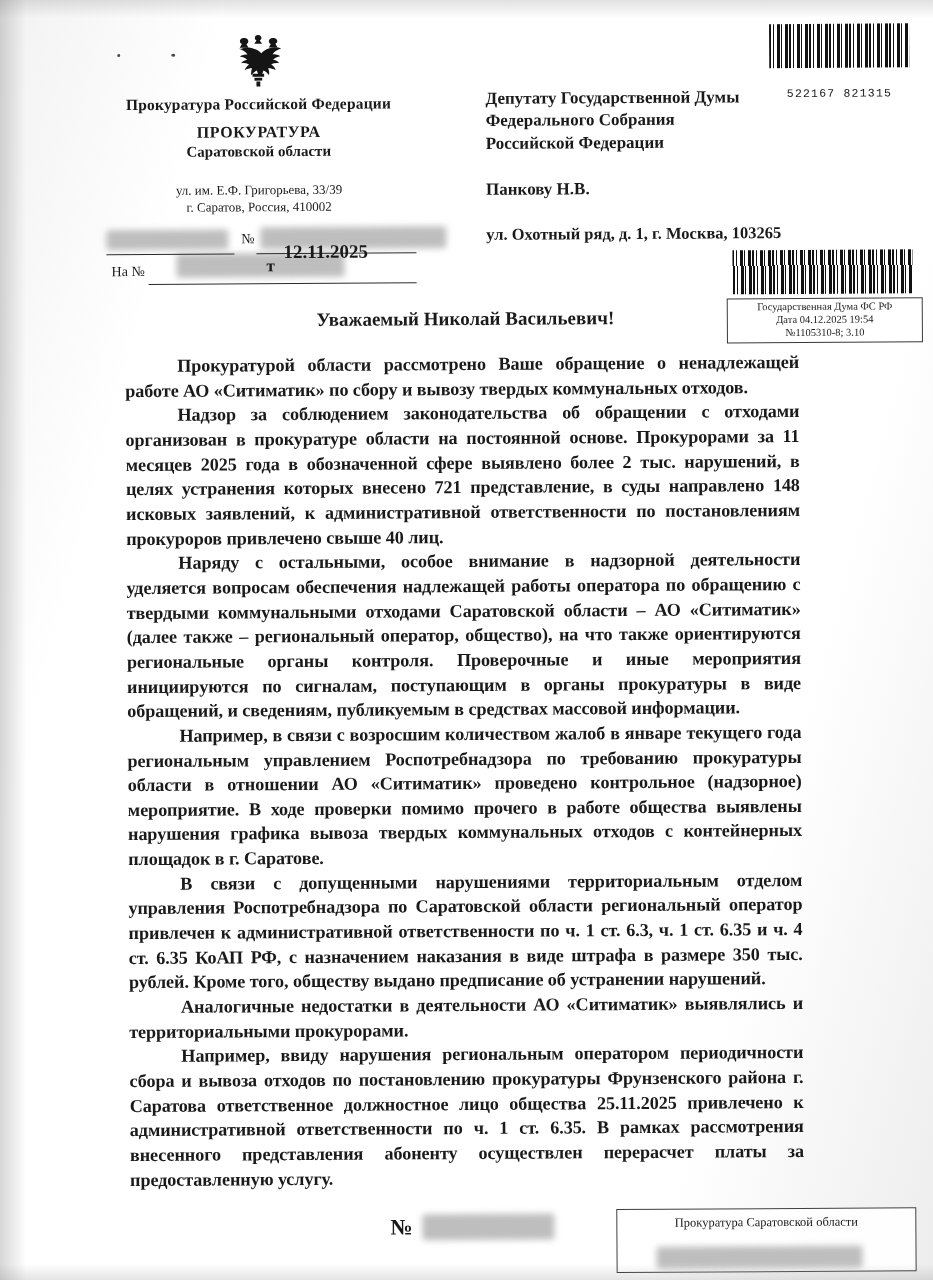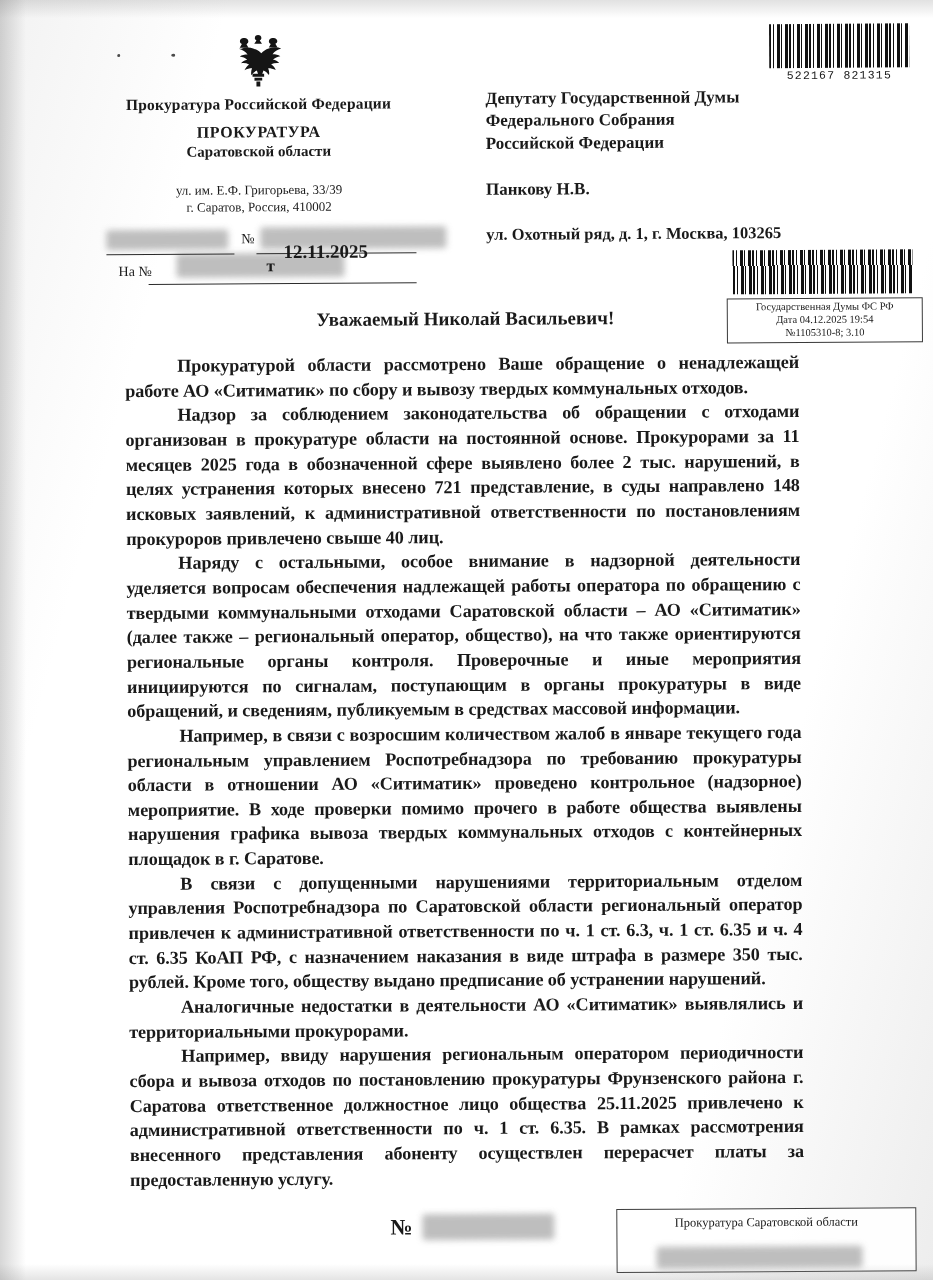"522167 821315" .barcode-num { margin-top: 1px -> 19px }
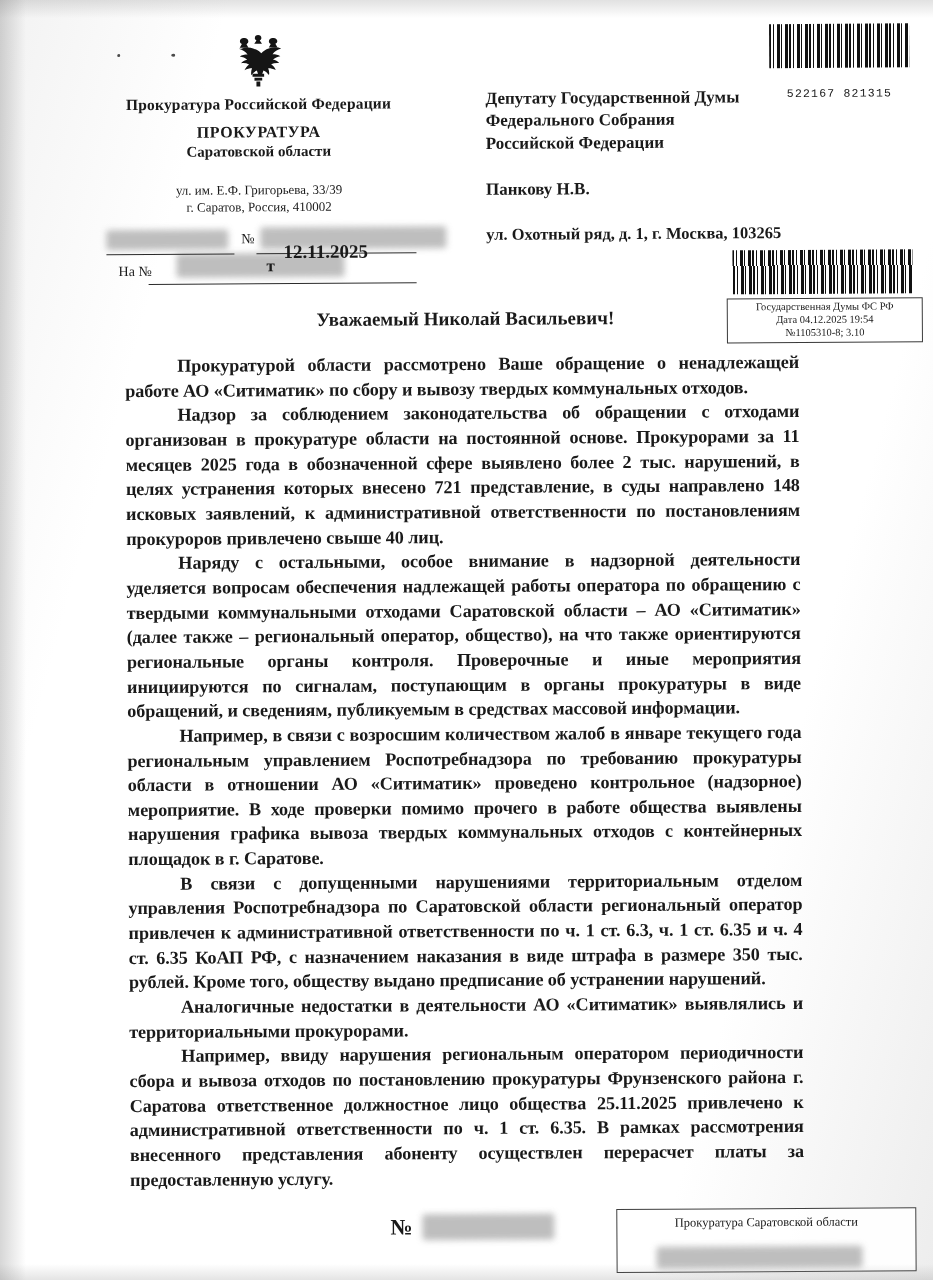"На №" div.numline { left: 120px -> 113px }
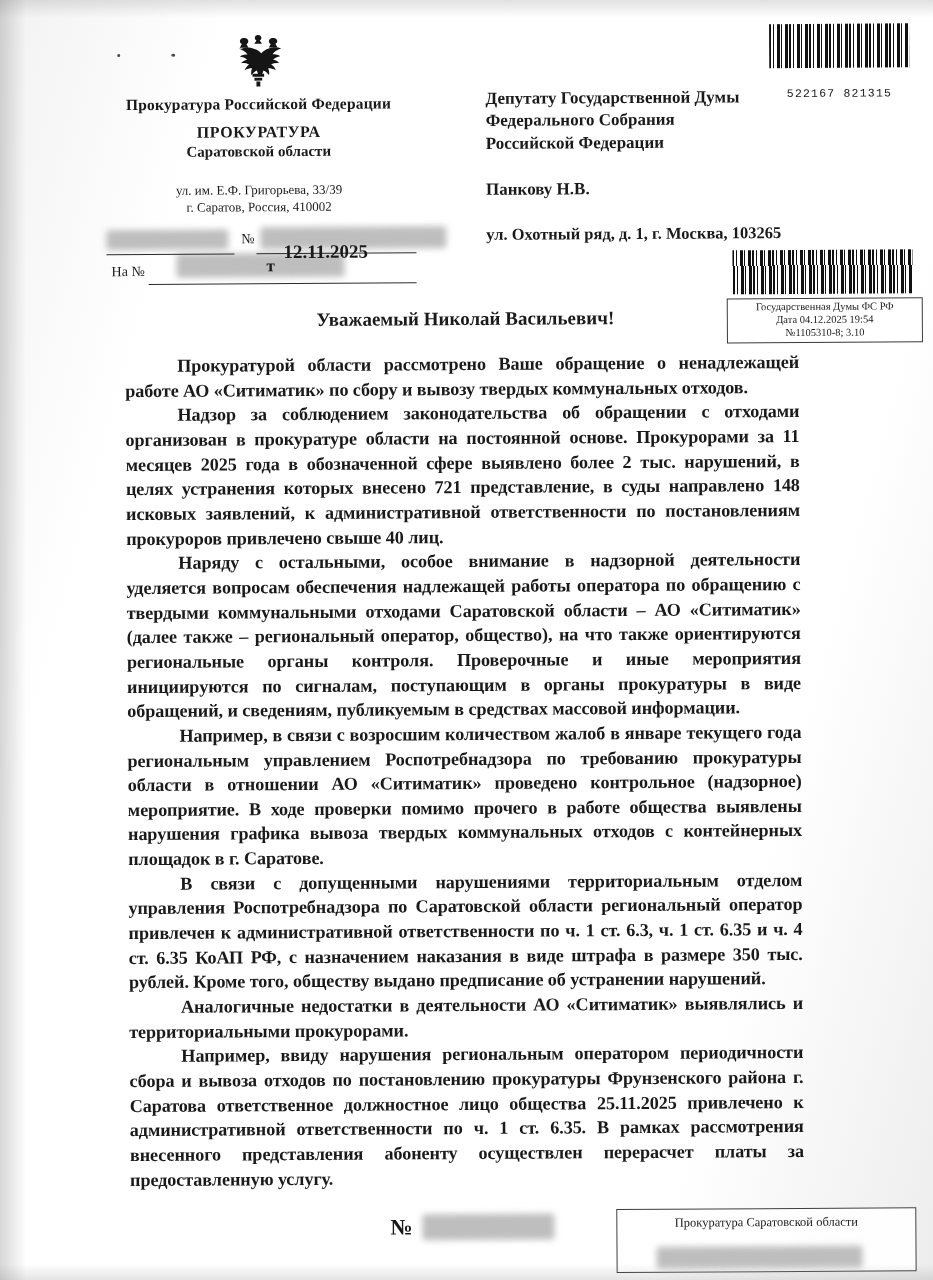"Государственная Думы ФС РФ" div { text: Думы -> Дума }
